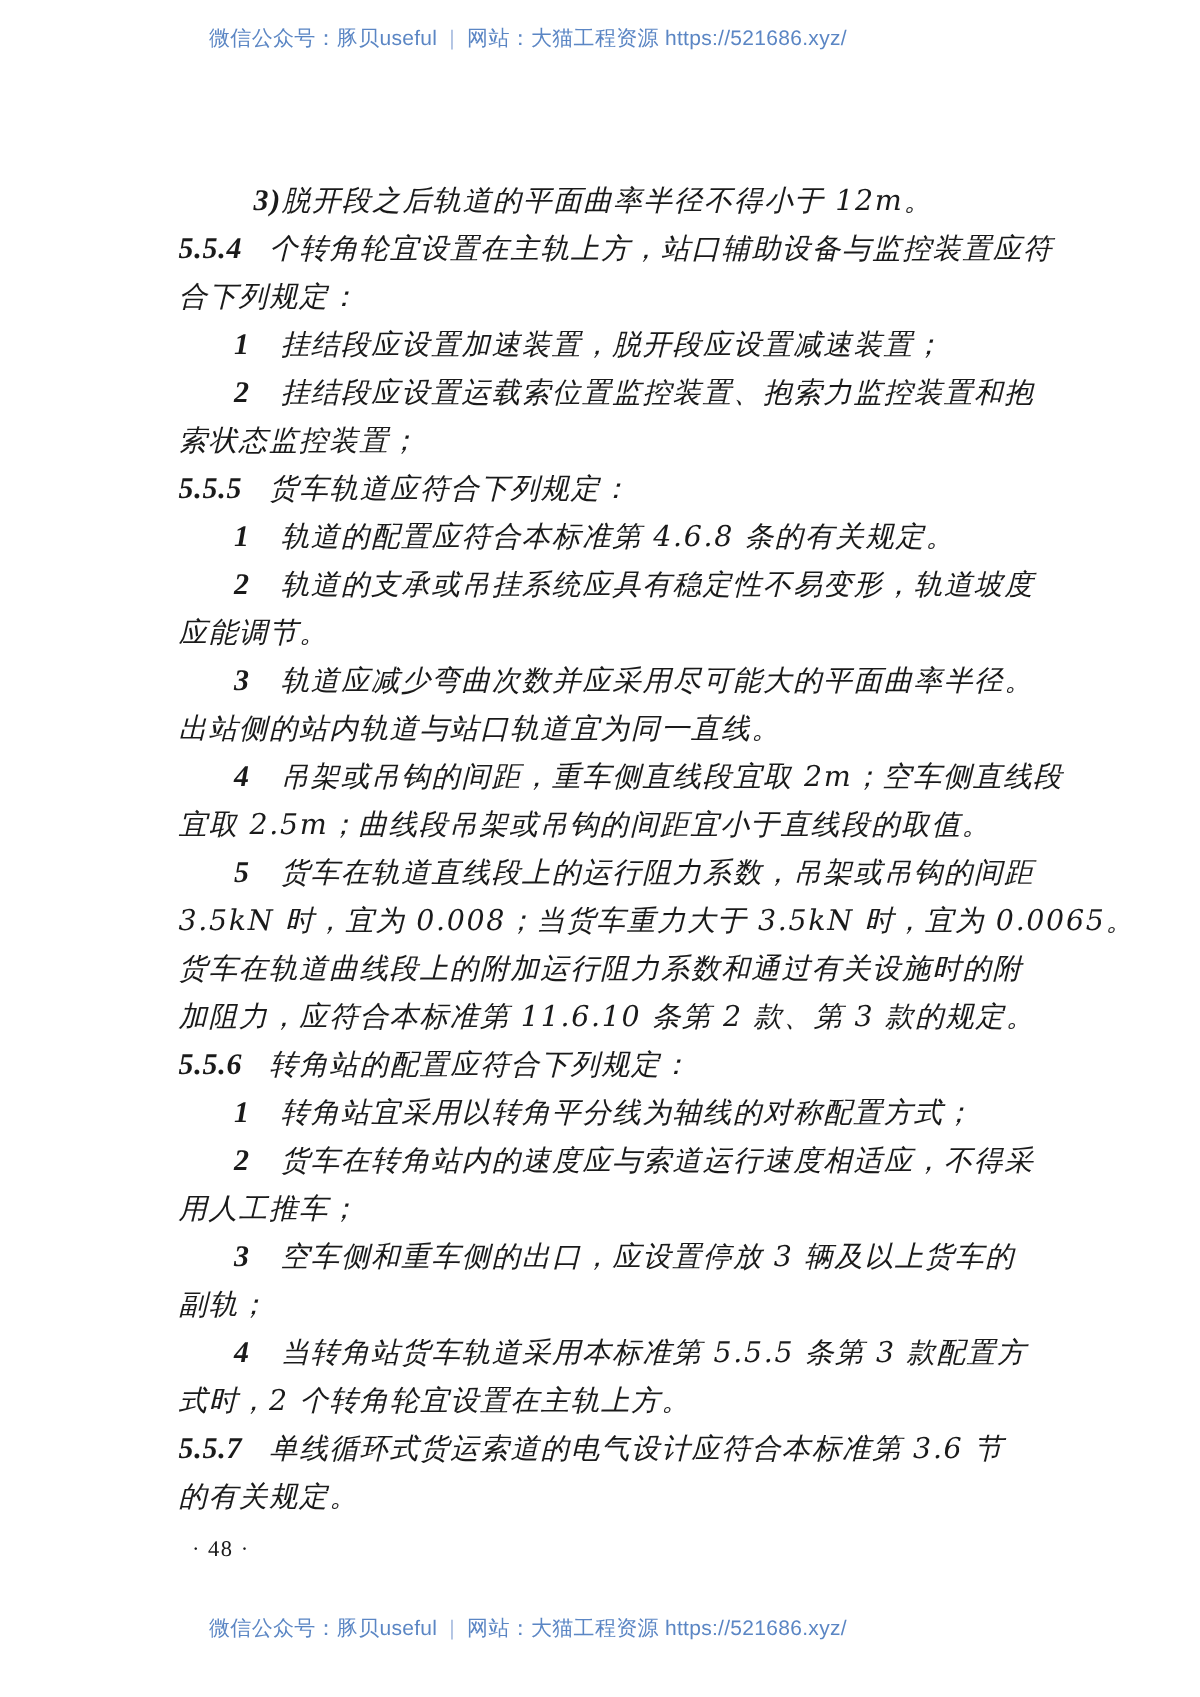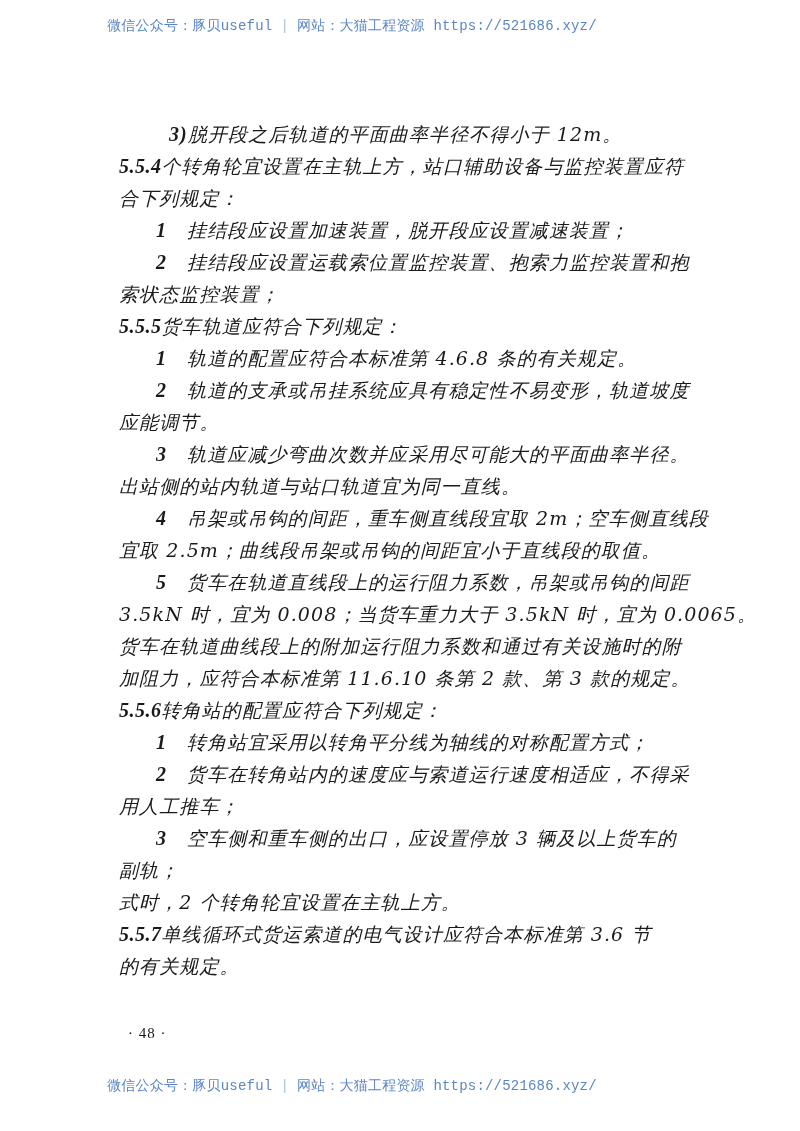"微信公众号：豚贝useful | 网站：大猫工程资源" .watermark { font-family: Liberation Mono, monospace -> Liberation Sans, sans-serif }
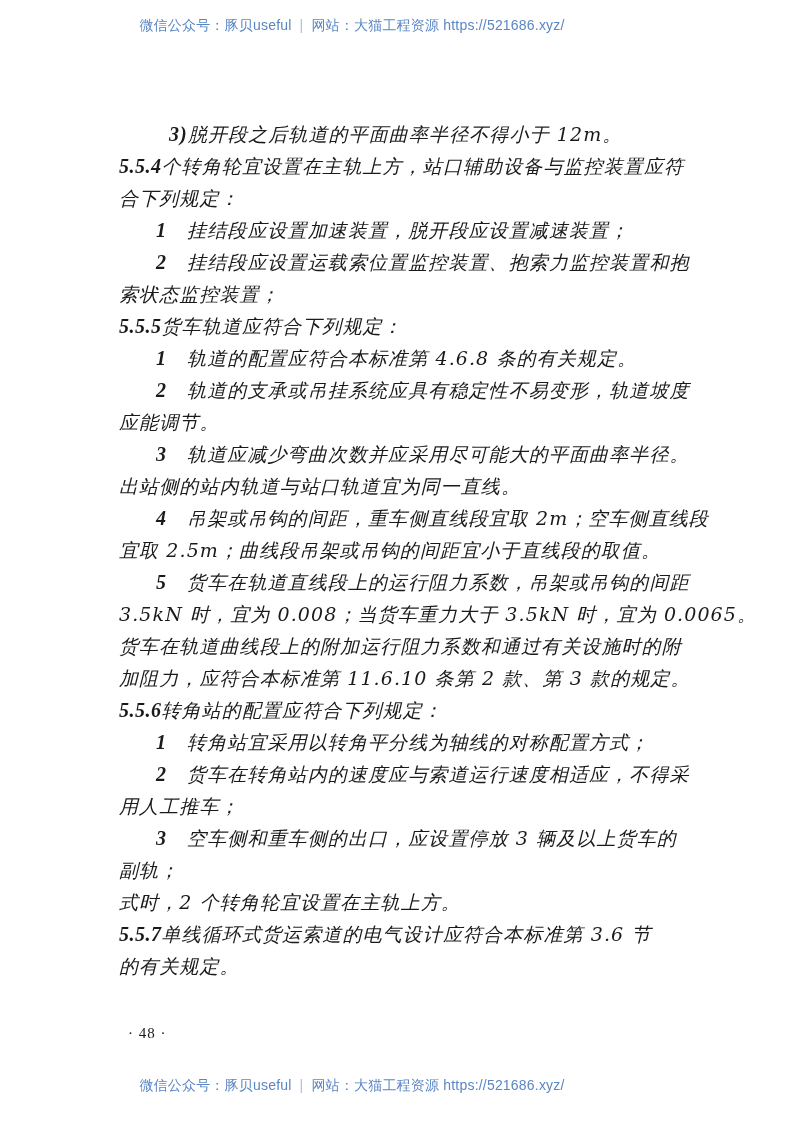"5.5.4" .clause-no { margin-right: none -> 18px }
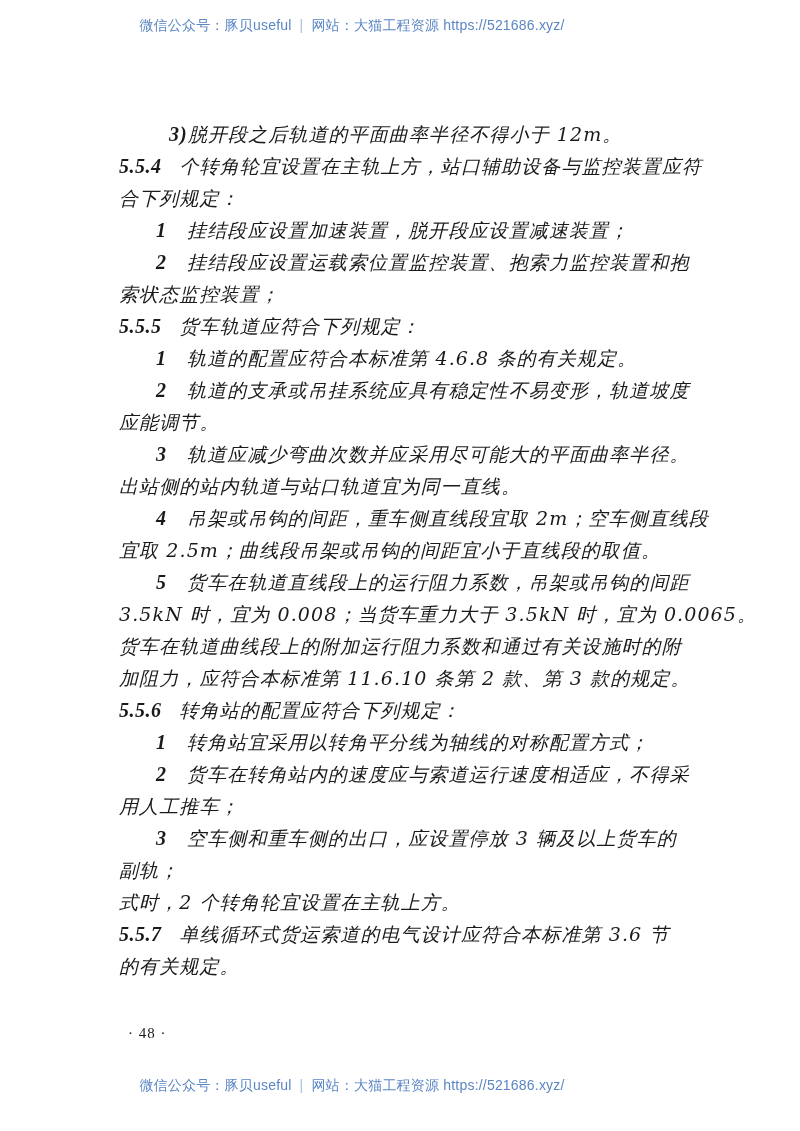"4 当转角站货车轨道采用本标准第 5.5.5 条第 3" div.line { html: none -> <div><span>4</span><span>当转角站货车轨道采用本标准第 5.5.5 条第 3 款配置方</span></div> }
